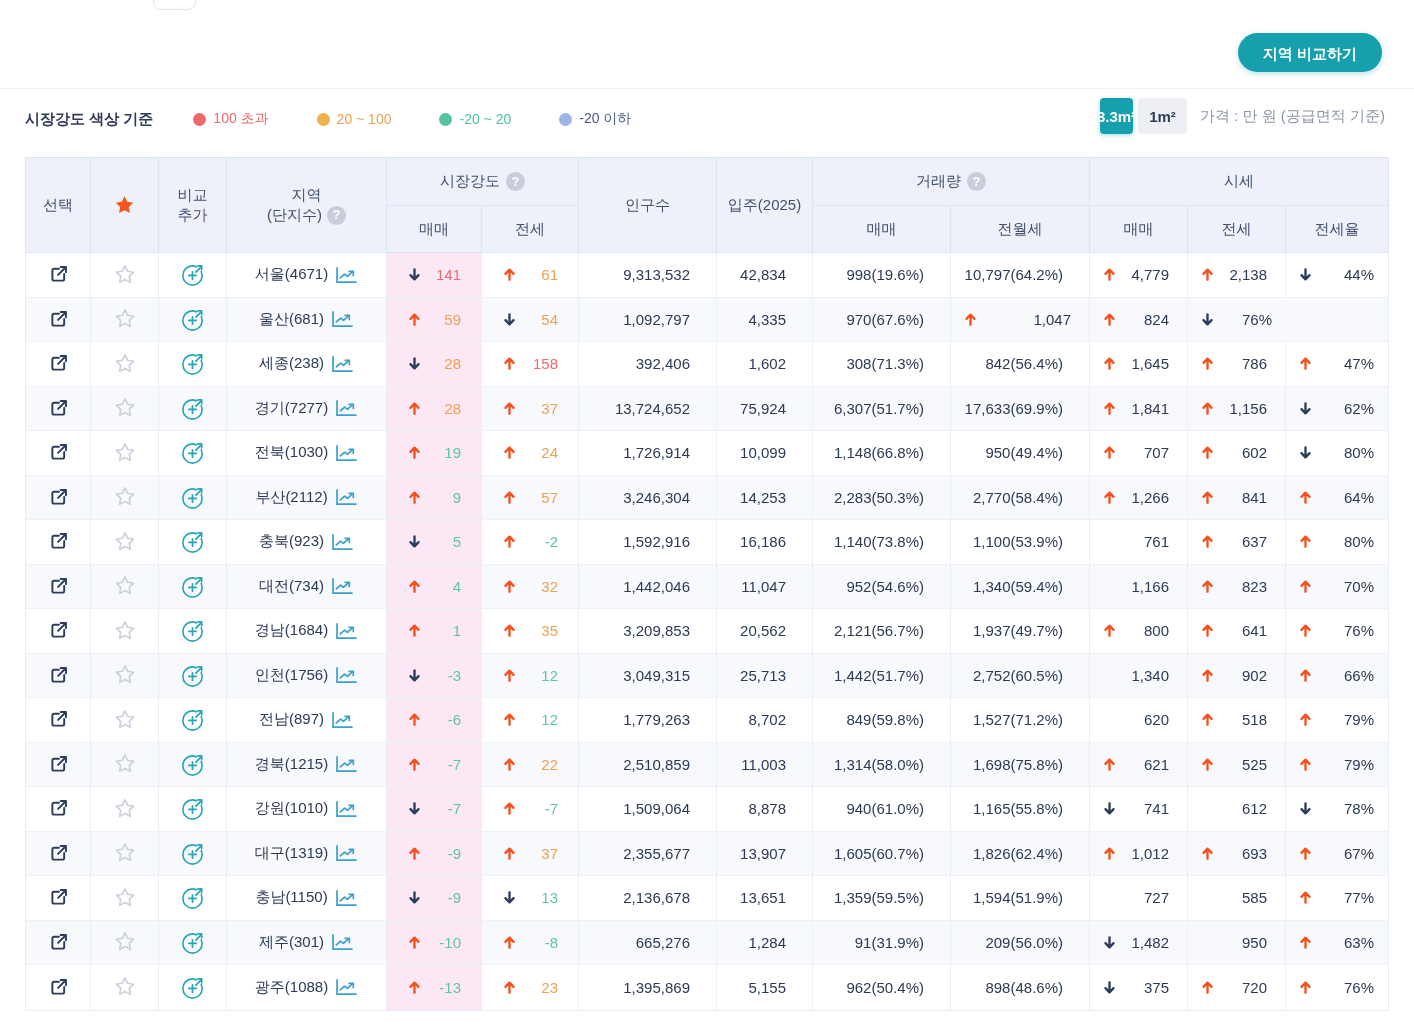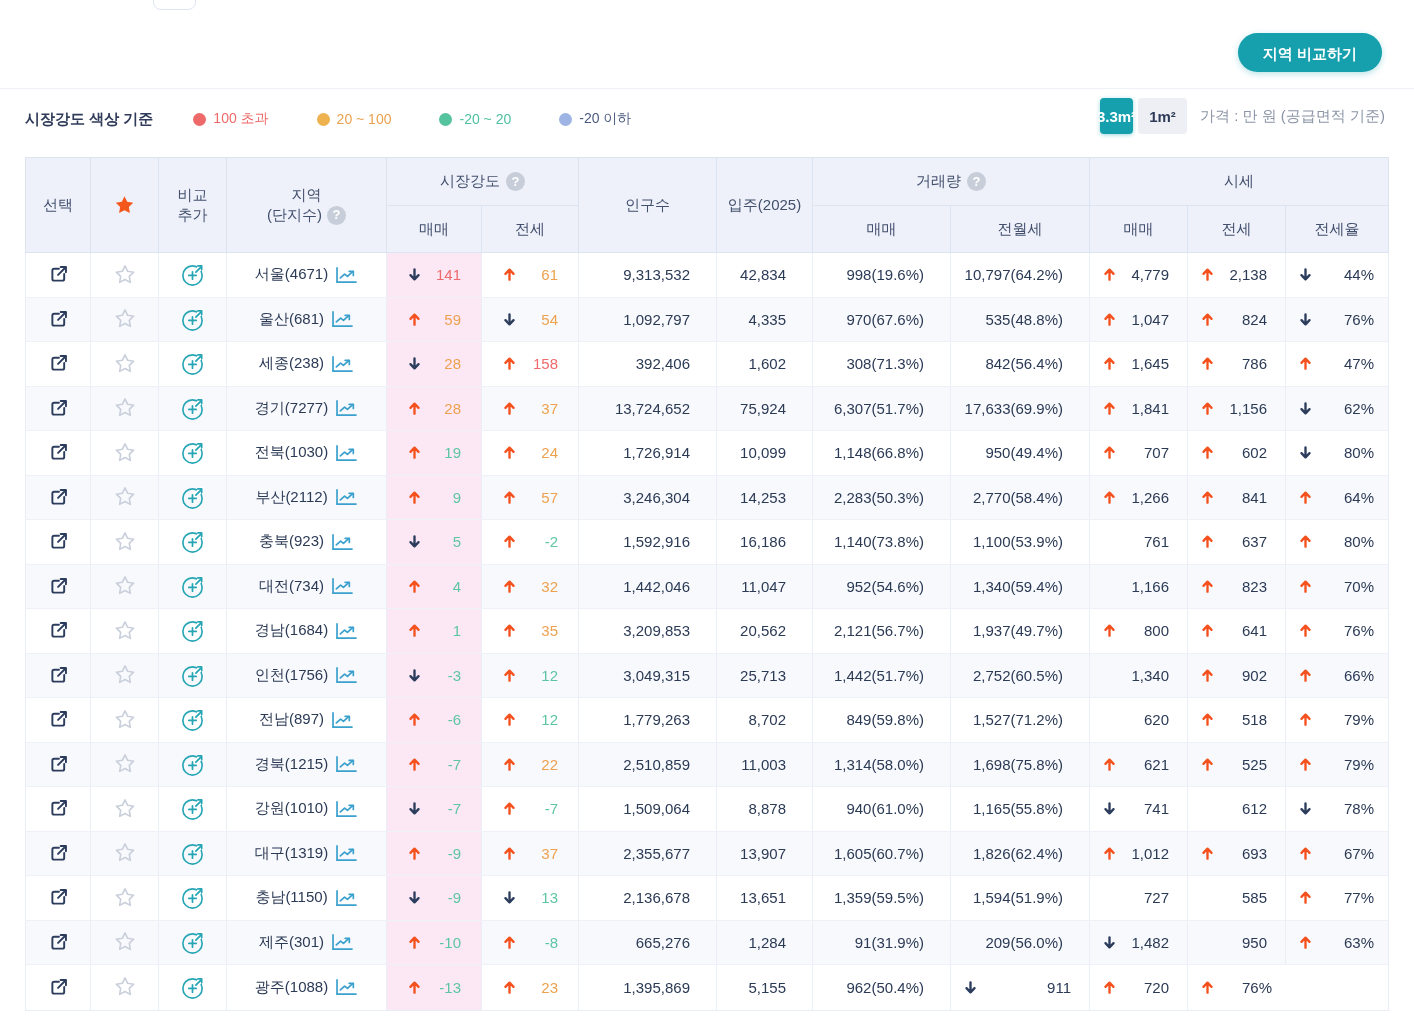"535(48.8%)" div.td { html: <div> <span>535(48.8%)</span> </div> -> none }
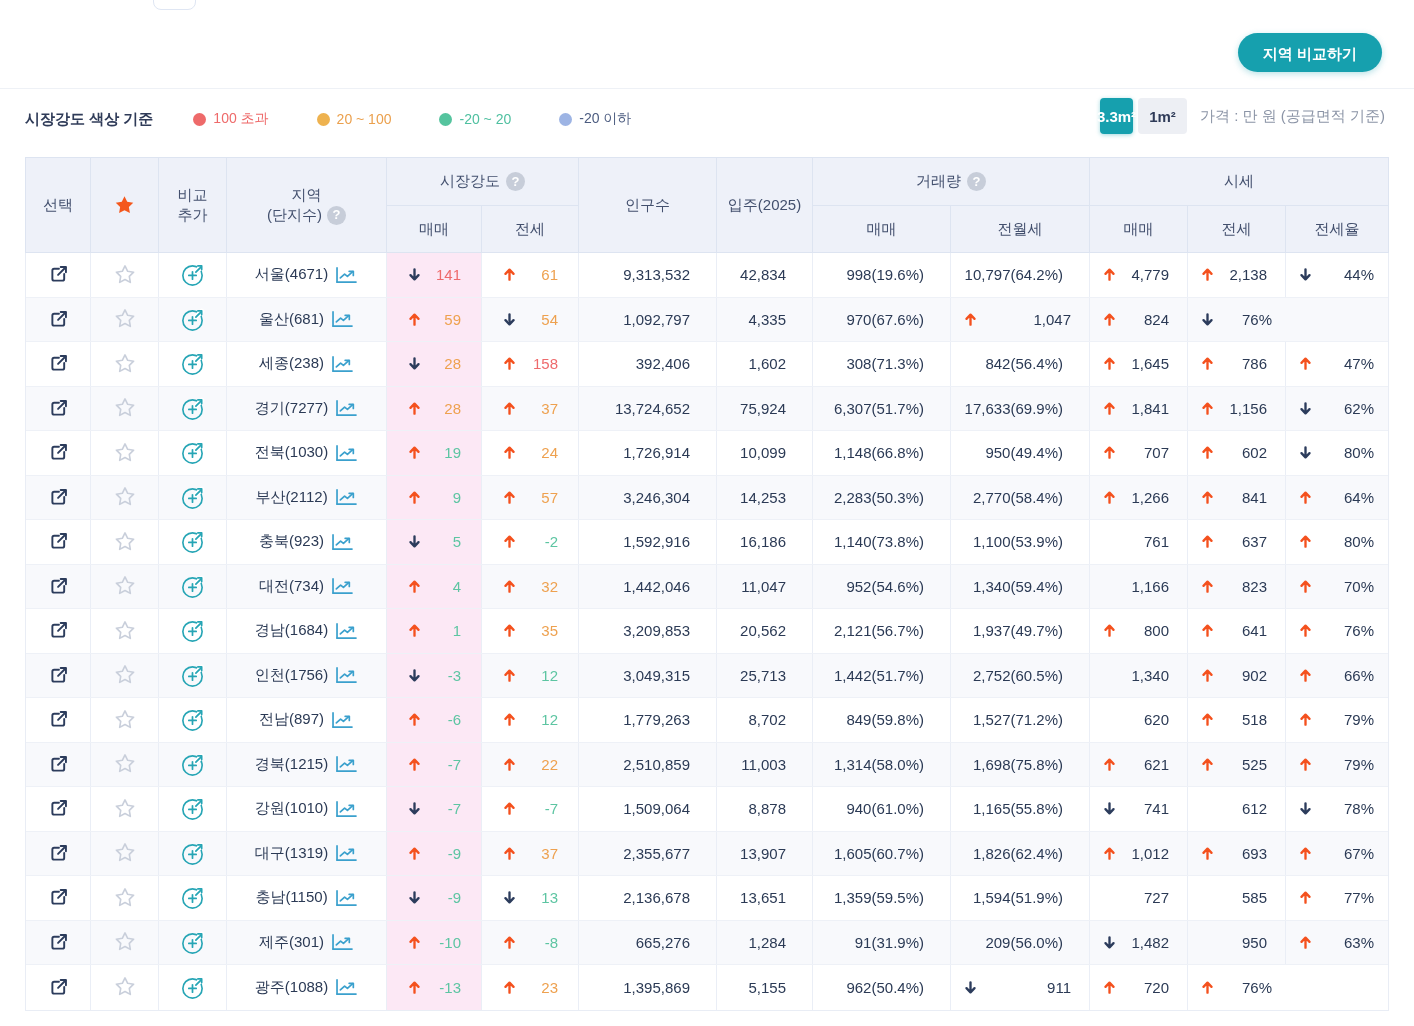"898(48.6%)" div.td { html: none -> <div> <span>898(48.6%)</span> </div> }
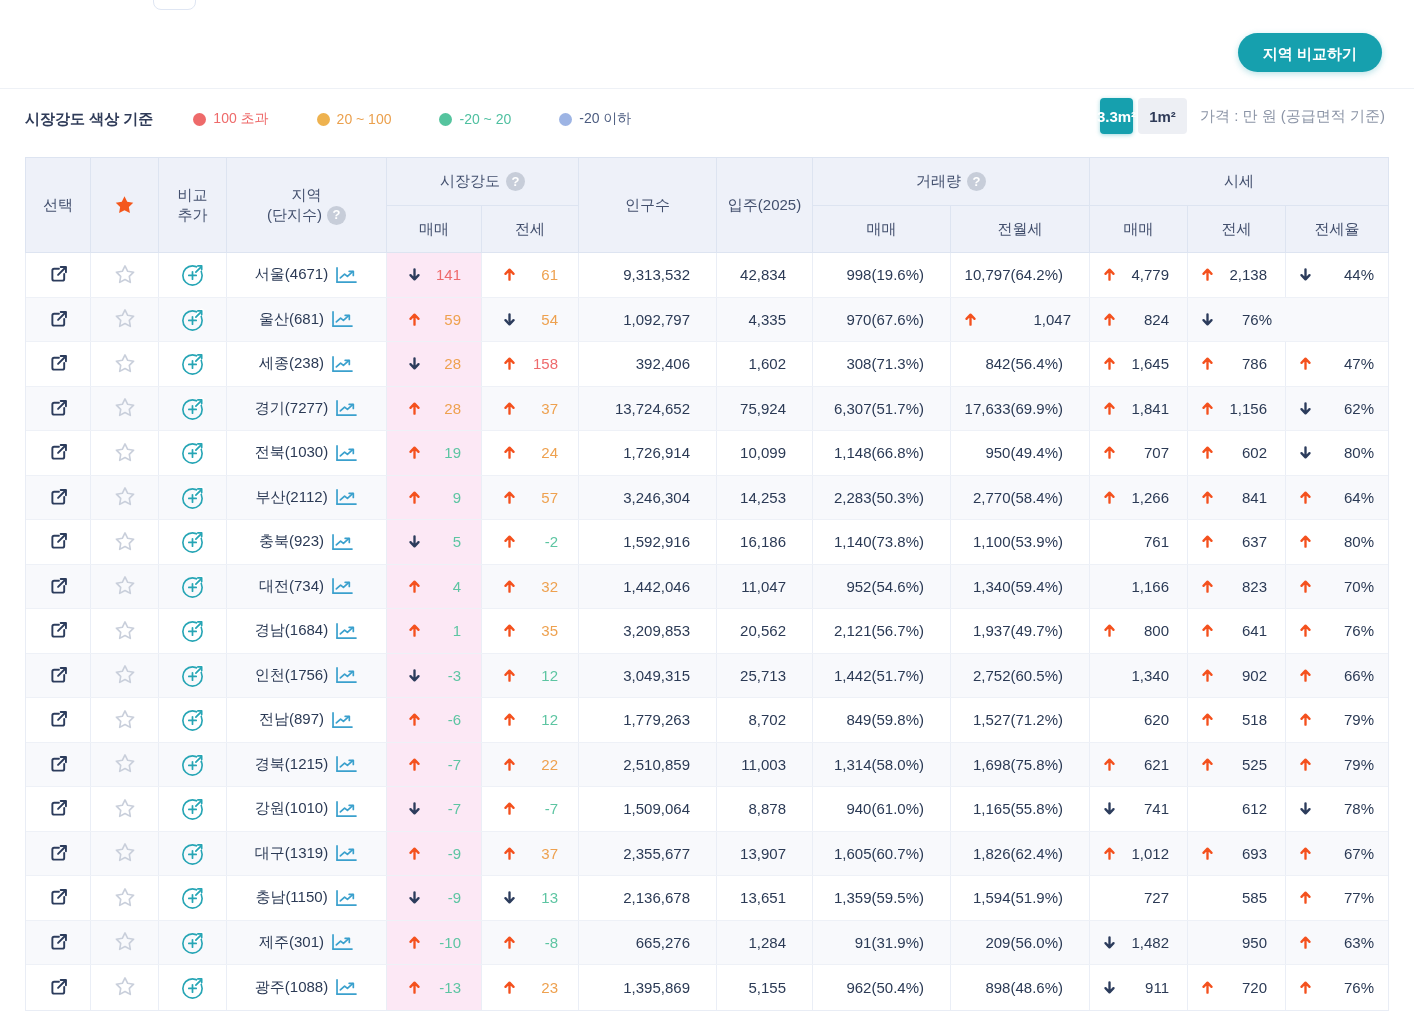"911" span.val { text: 911 -> 375 }
